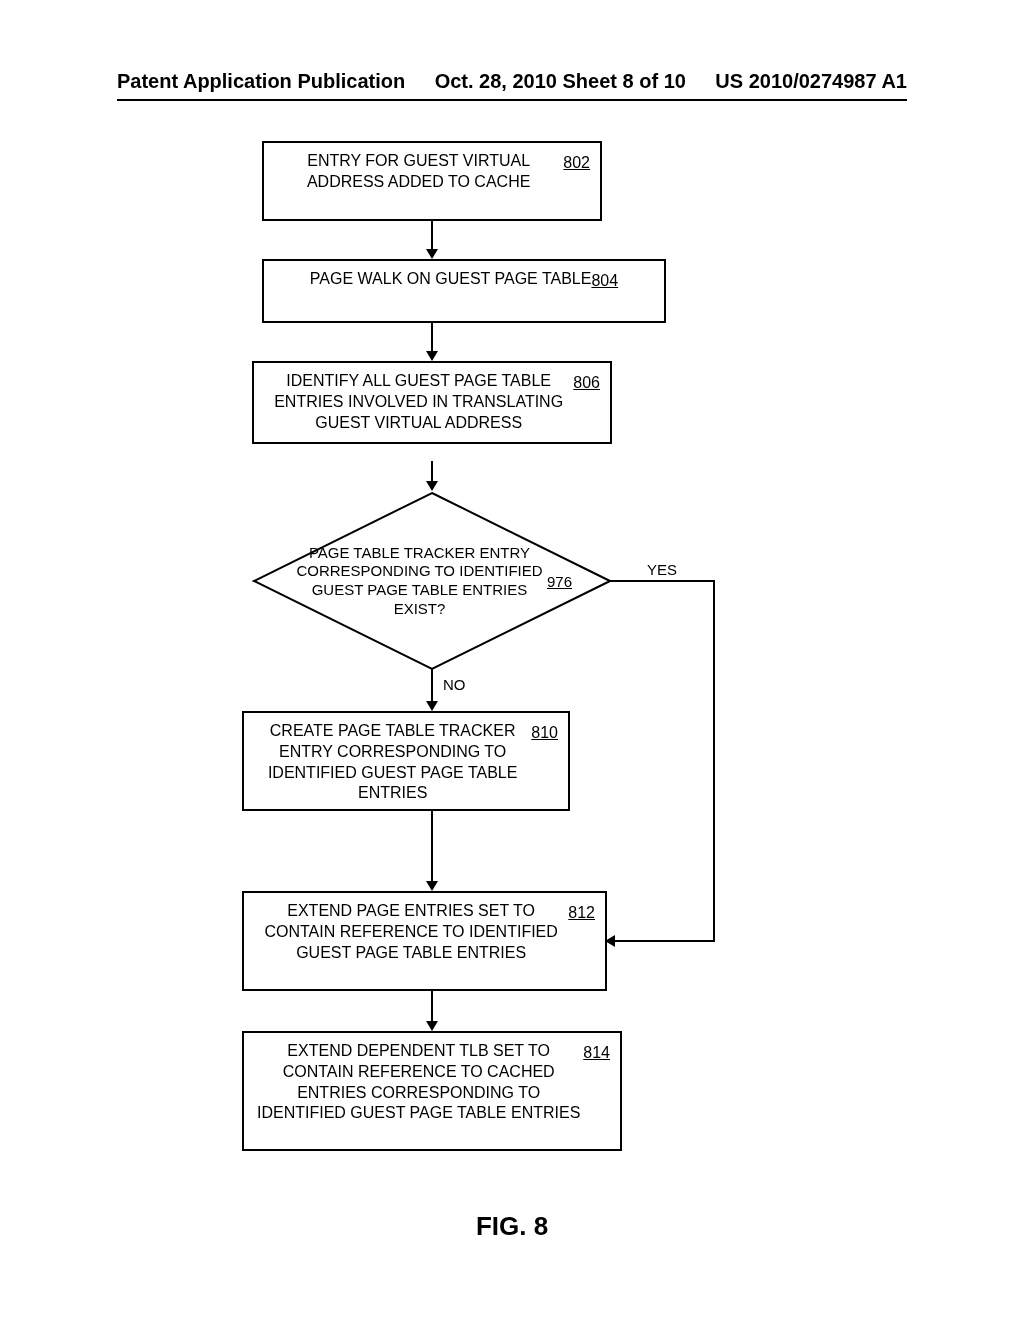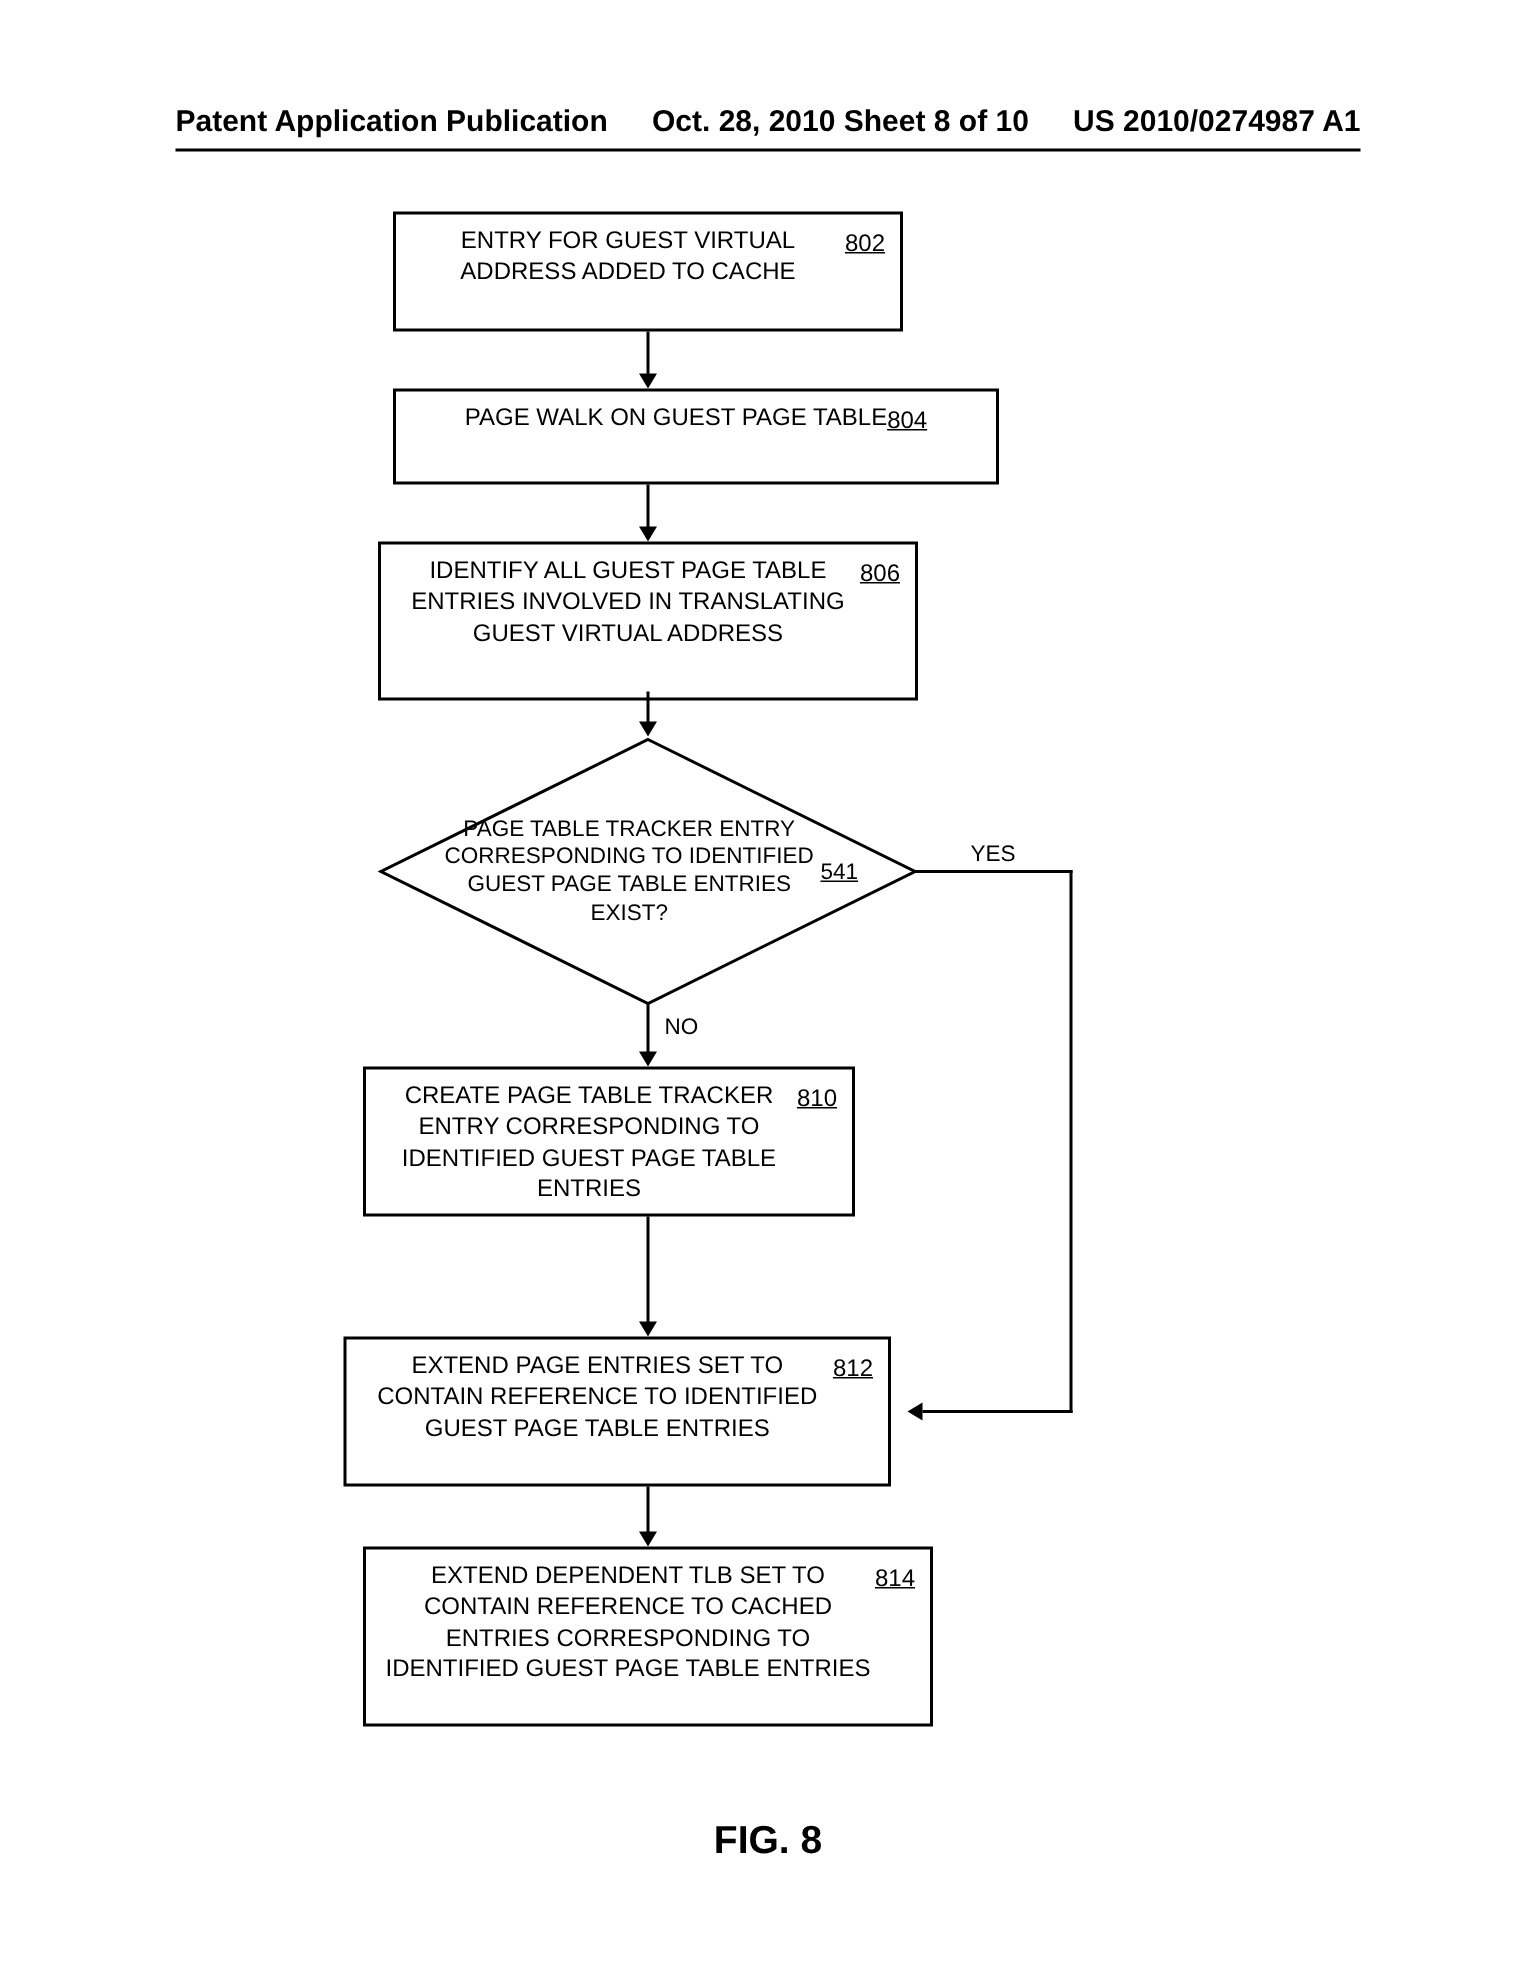"IDENTIFY ALL GUEST PAGE TABLE" div.box { height: 106px -> 83px }
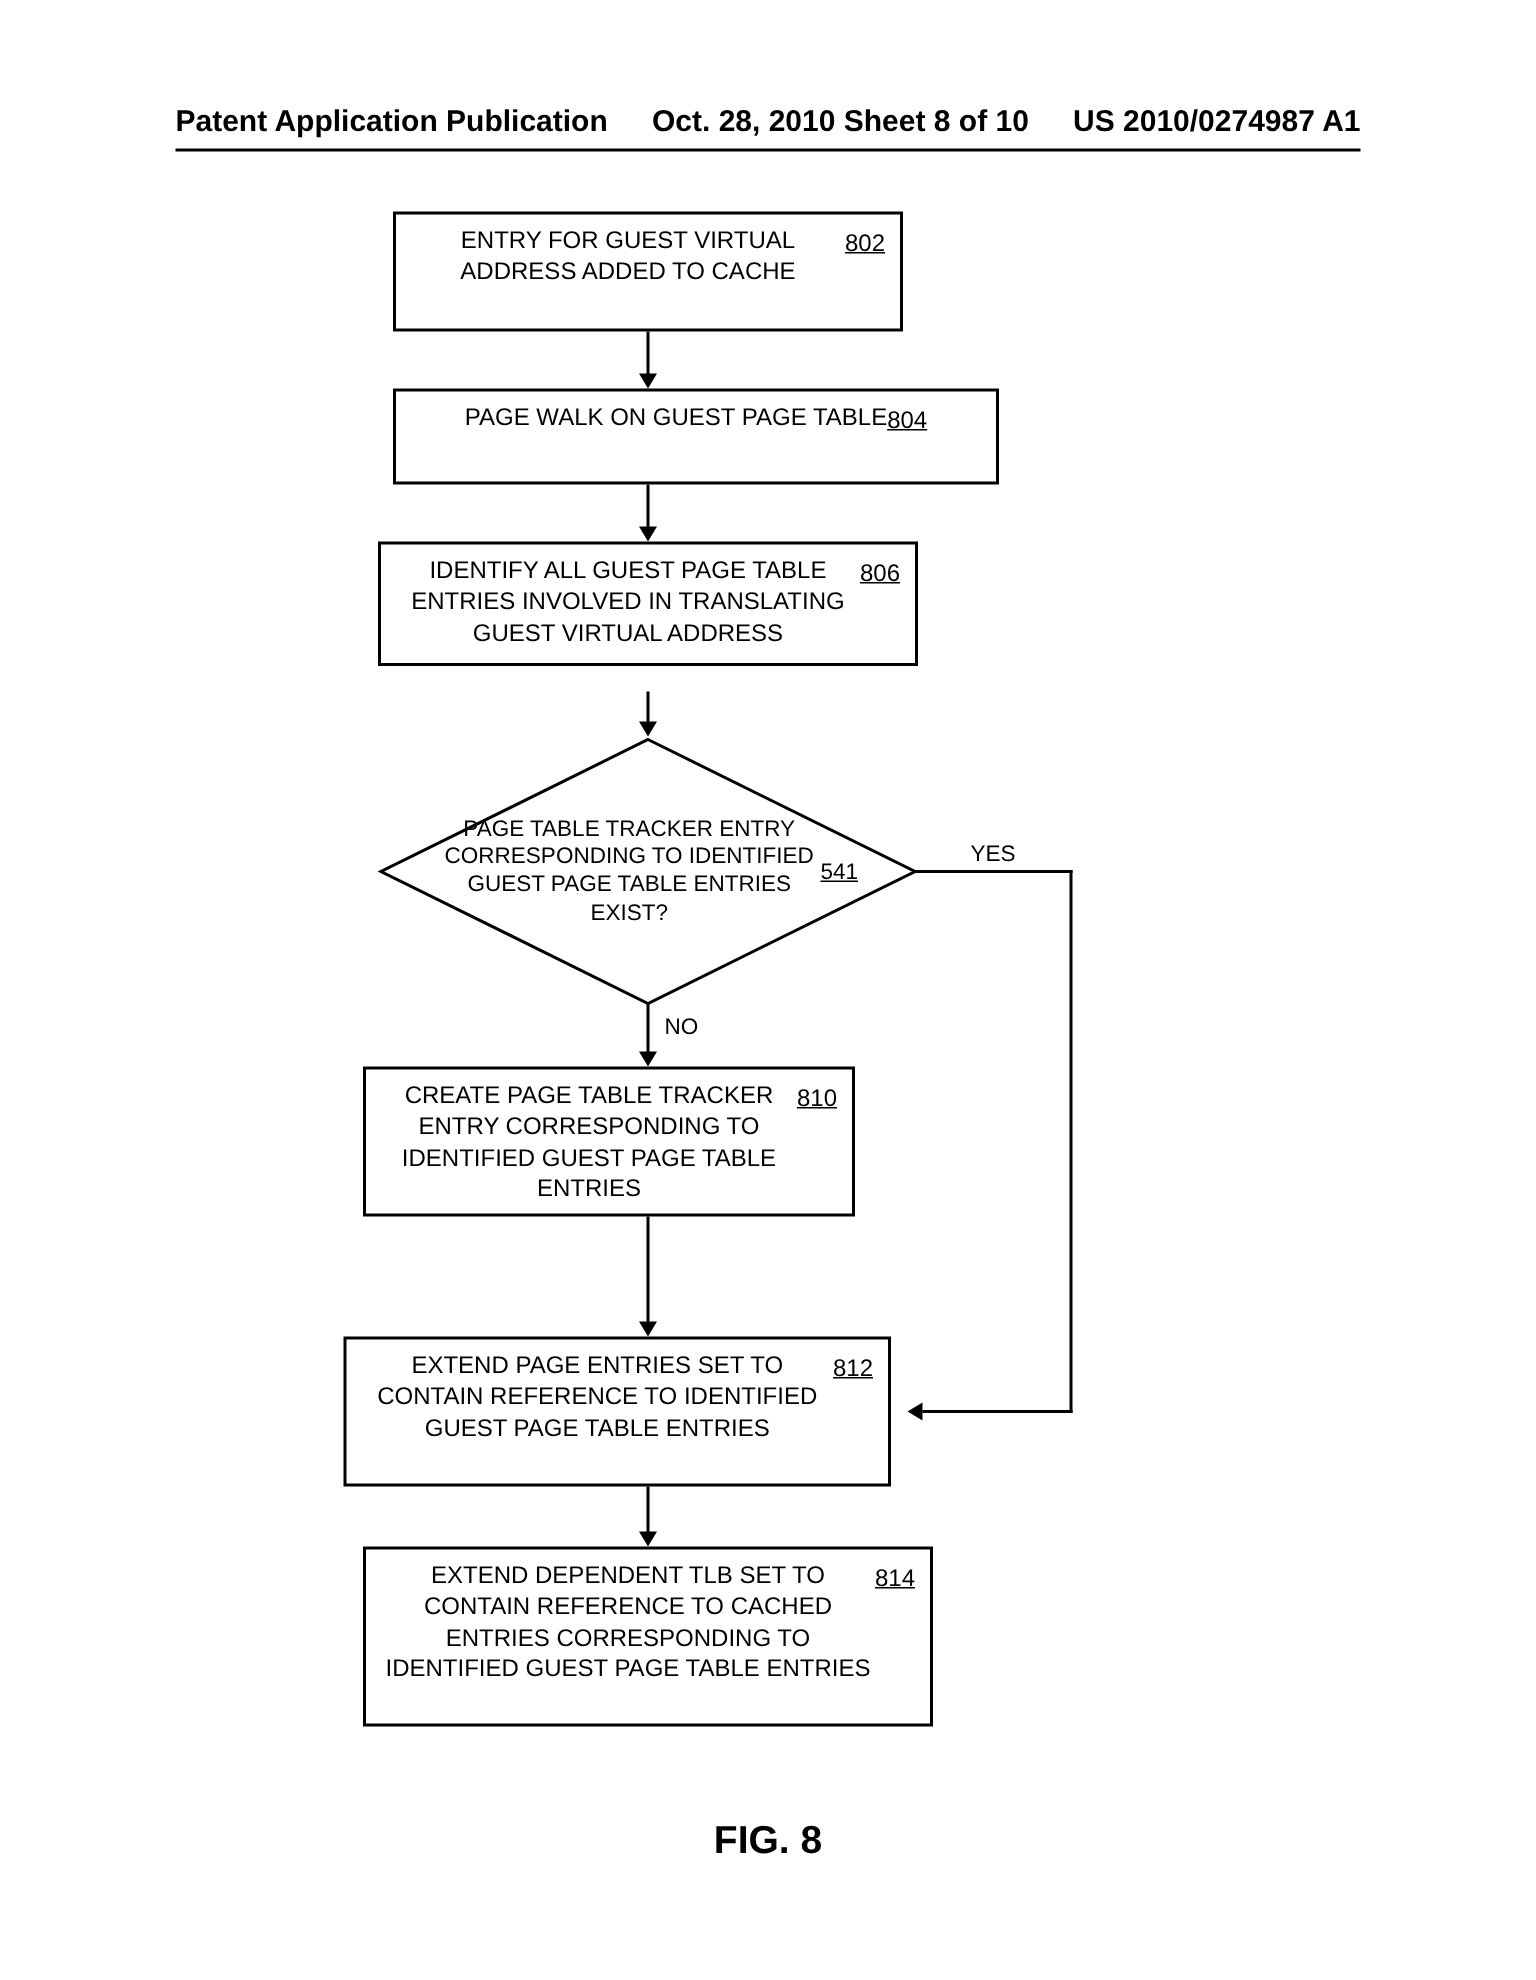"541" div.ref { text: 541 -> 976 }
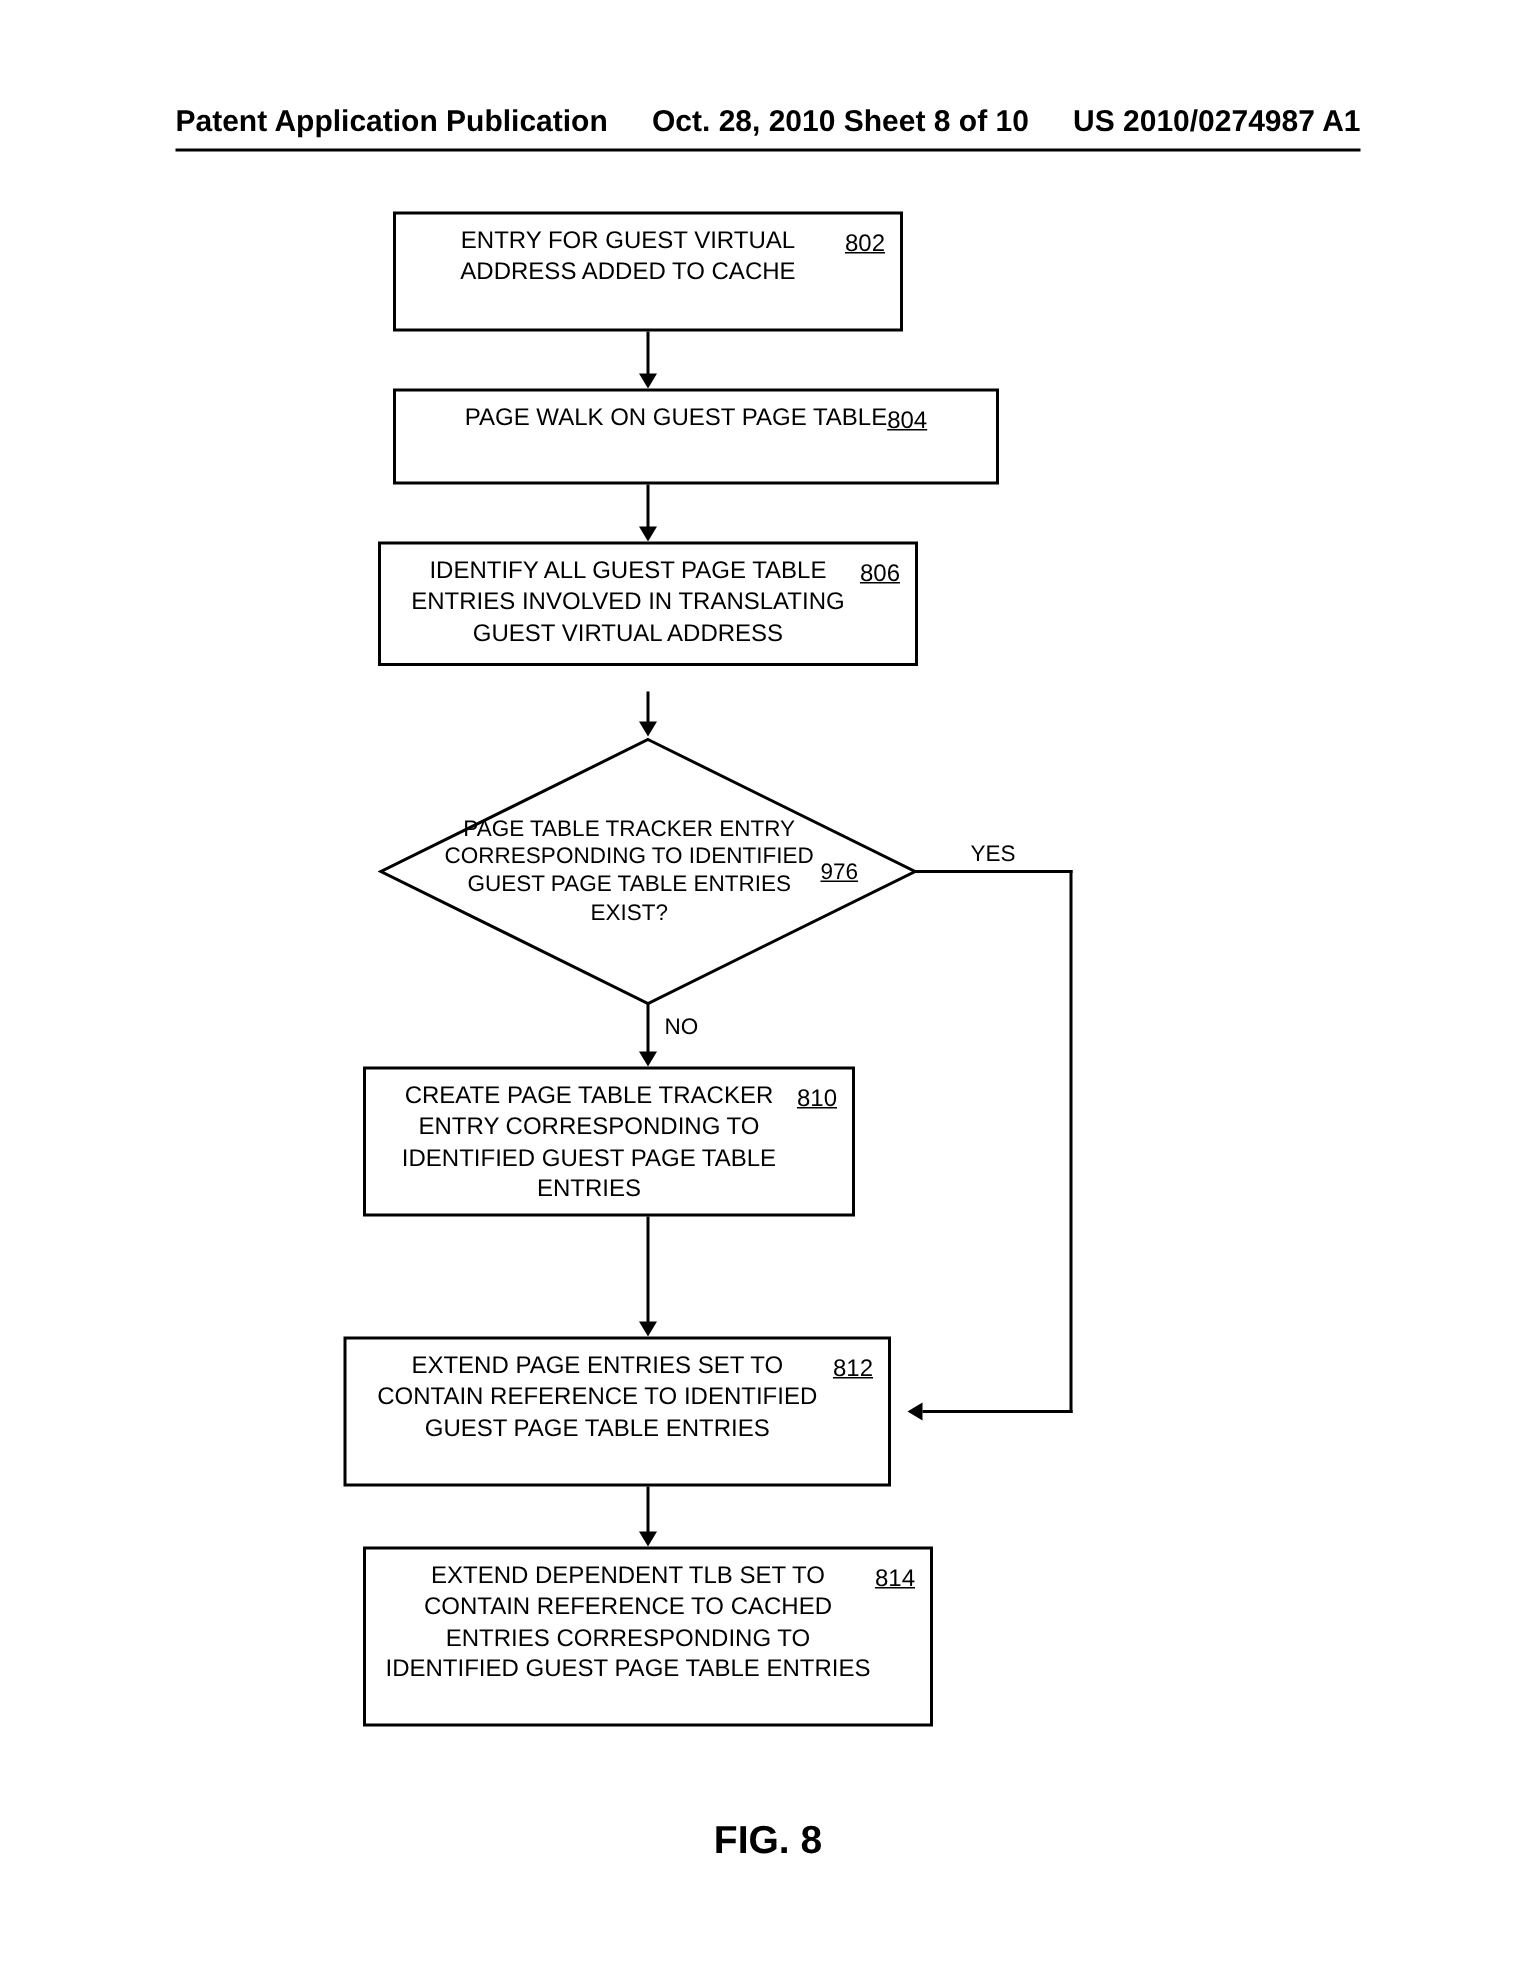"EXTEND PAGE ENTRIES SET TO" div.box { left: 112px -> 125px }
